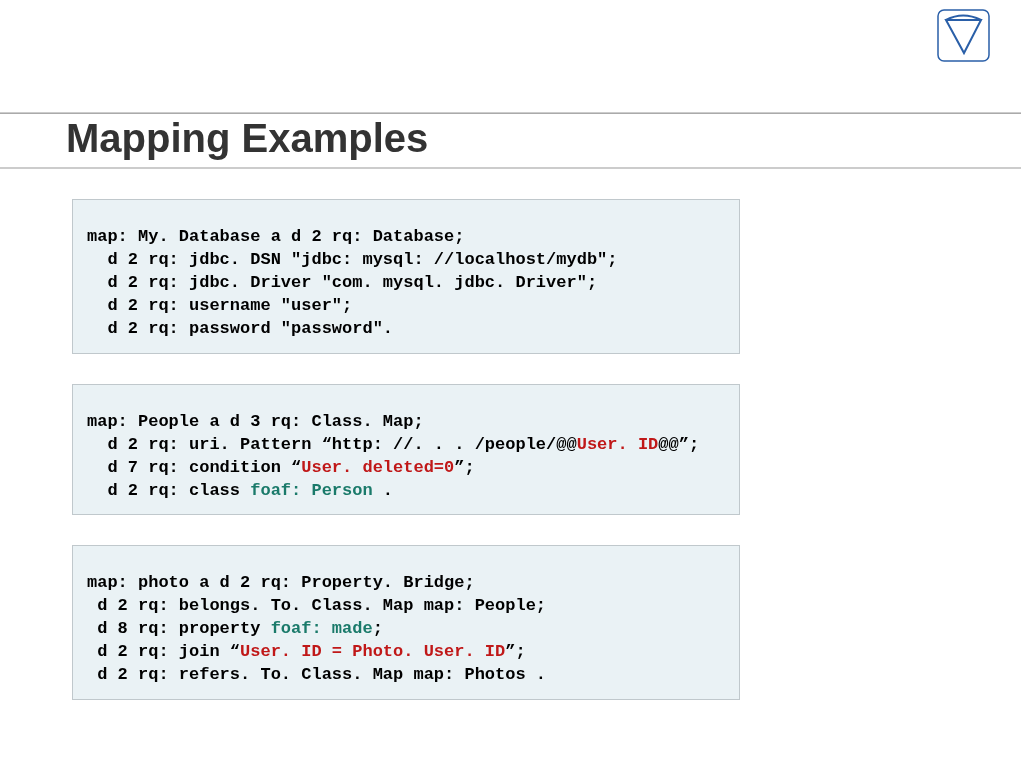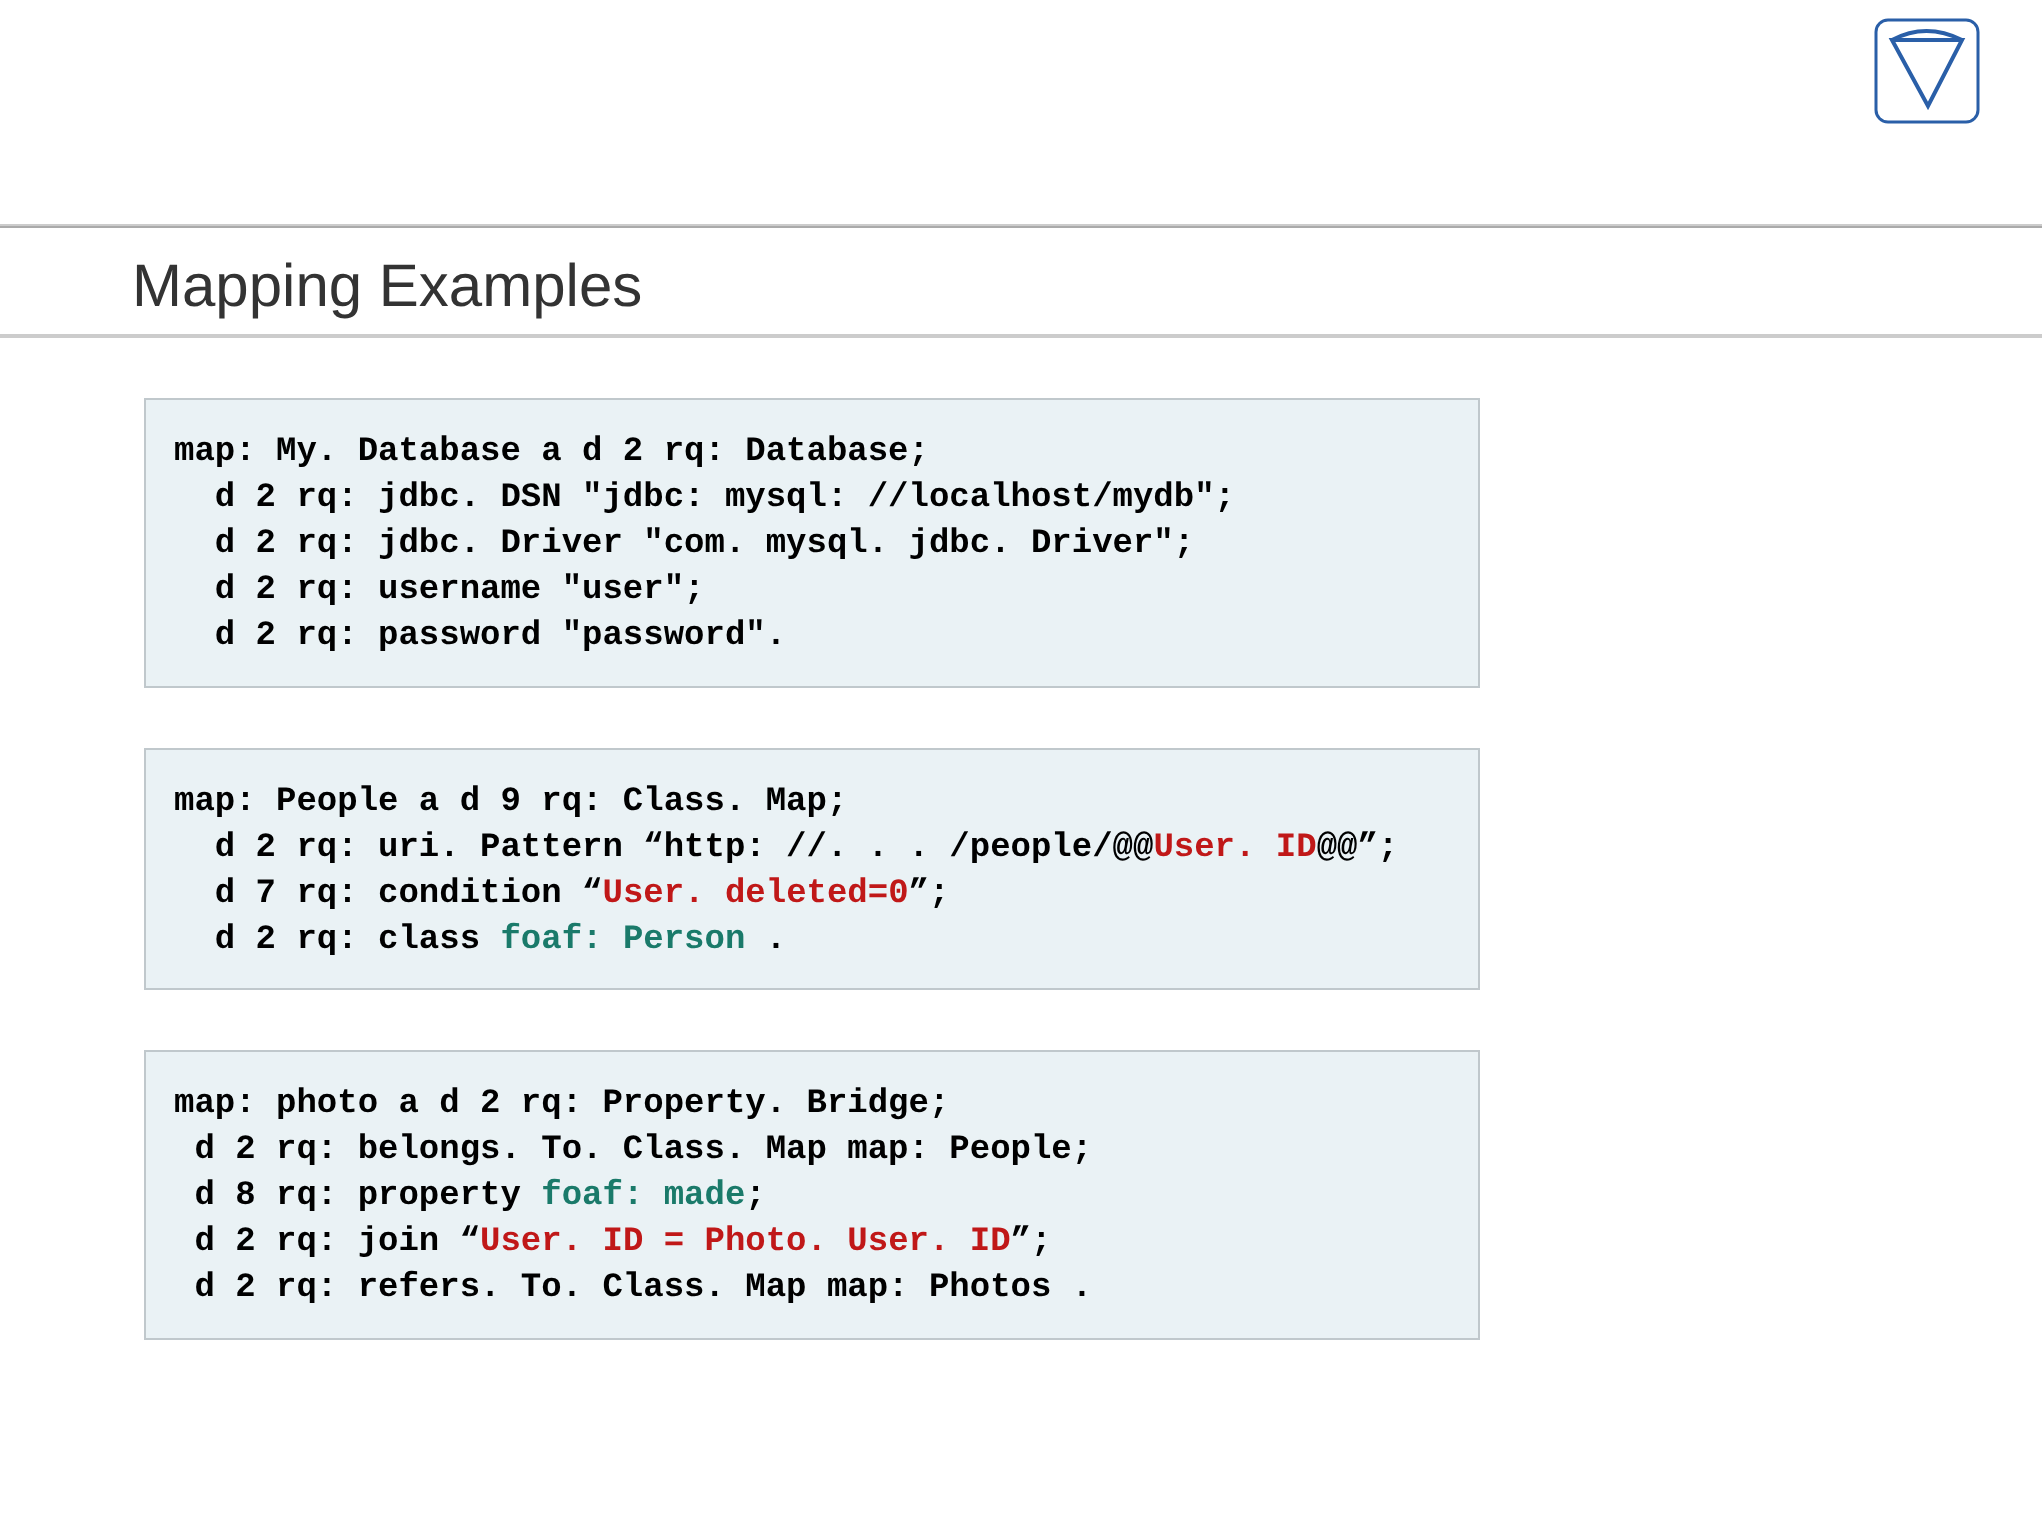"Mapping Examples" .page-title { font-size: 30px -> 40px; font-weight: 400 -> 700; padding: 13px 0 6px 66px -> 2px 0 6px 66px }
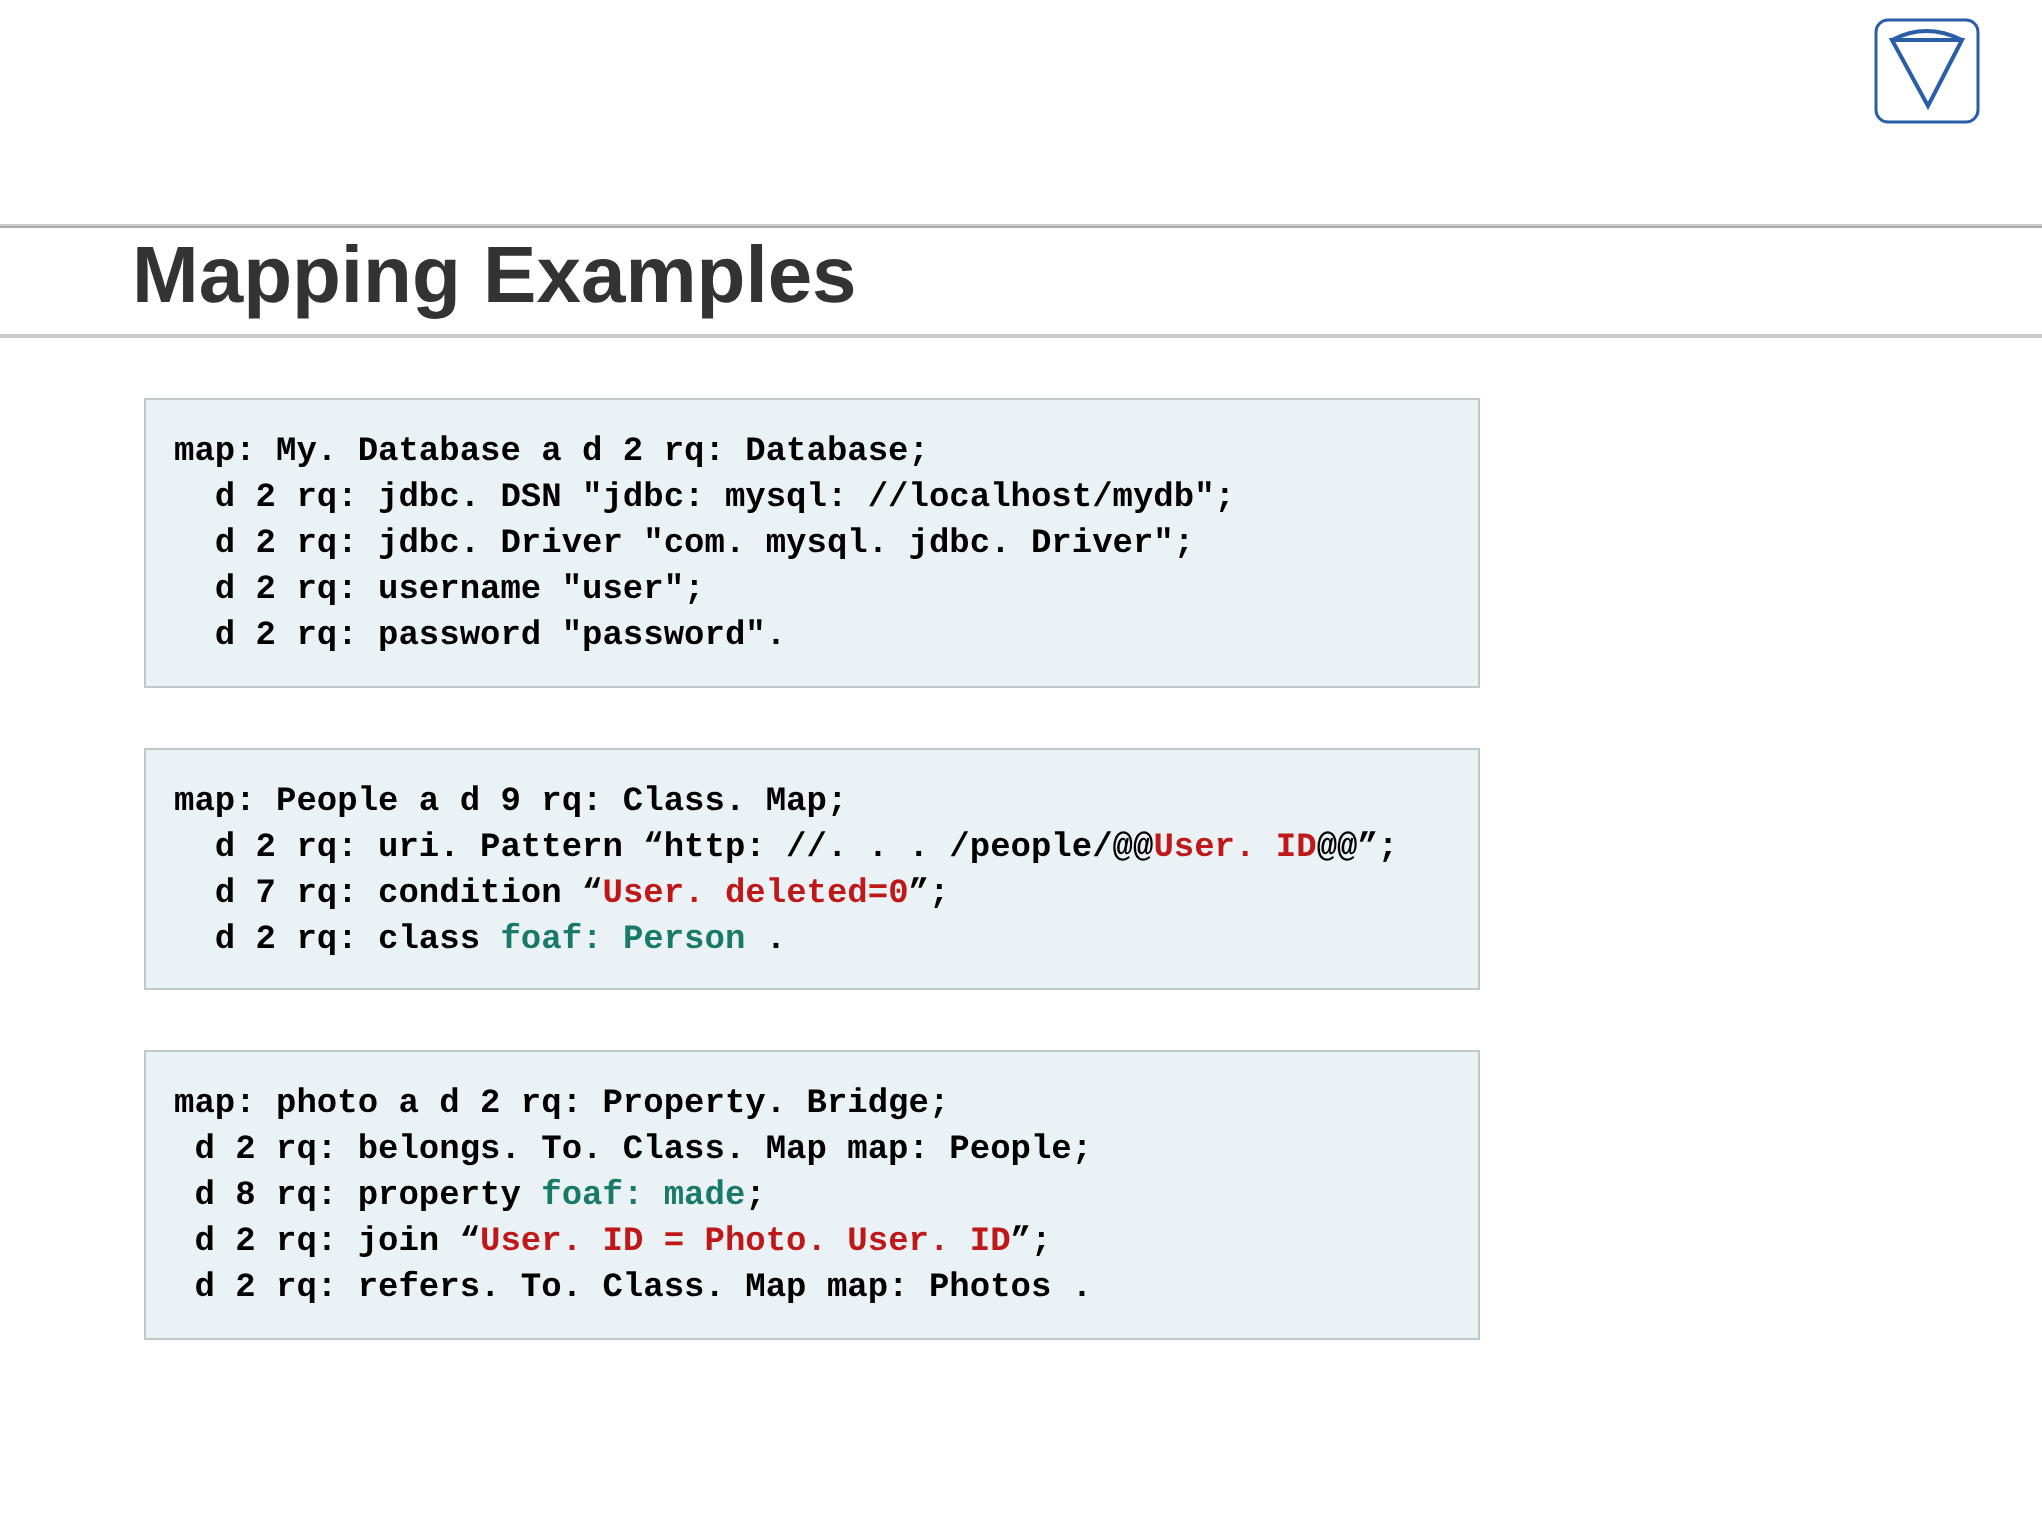"map: My. Database a d" .code-box { padding: 16px 12px 12px 14px -> 26px 12px 12px 14px }
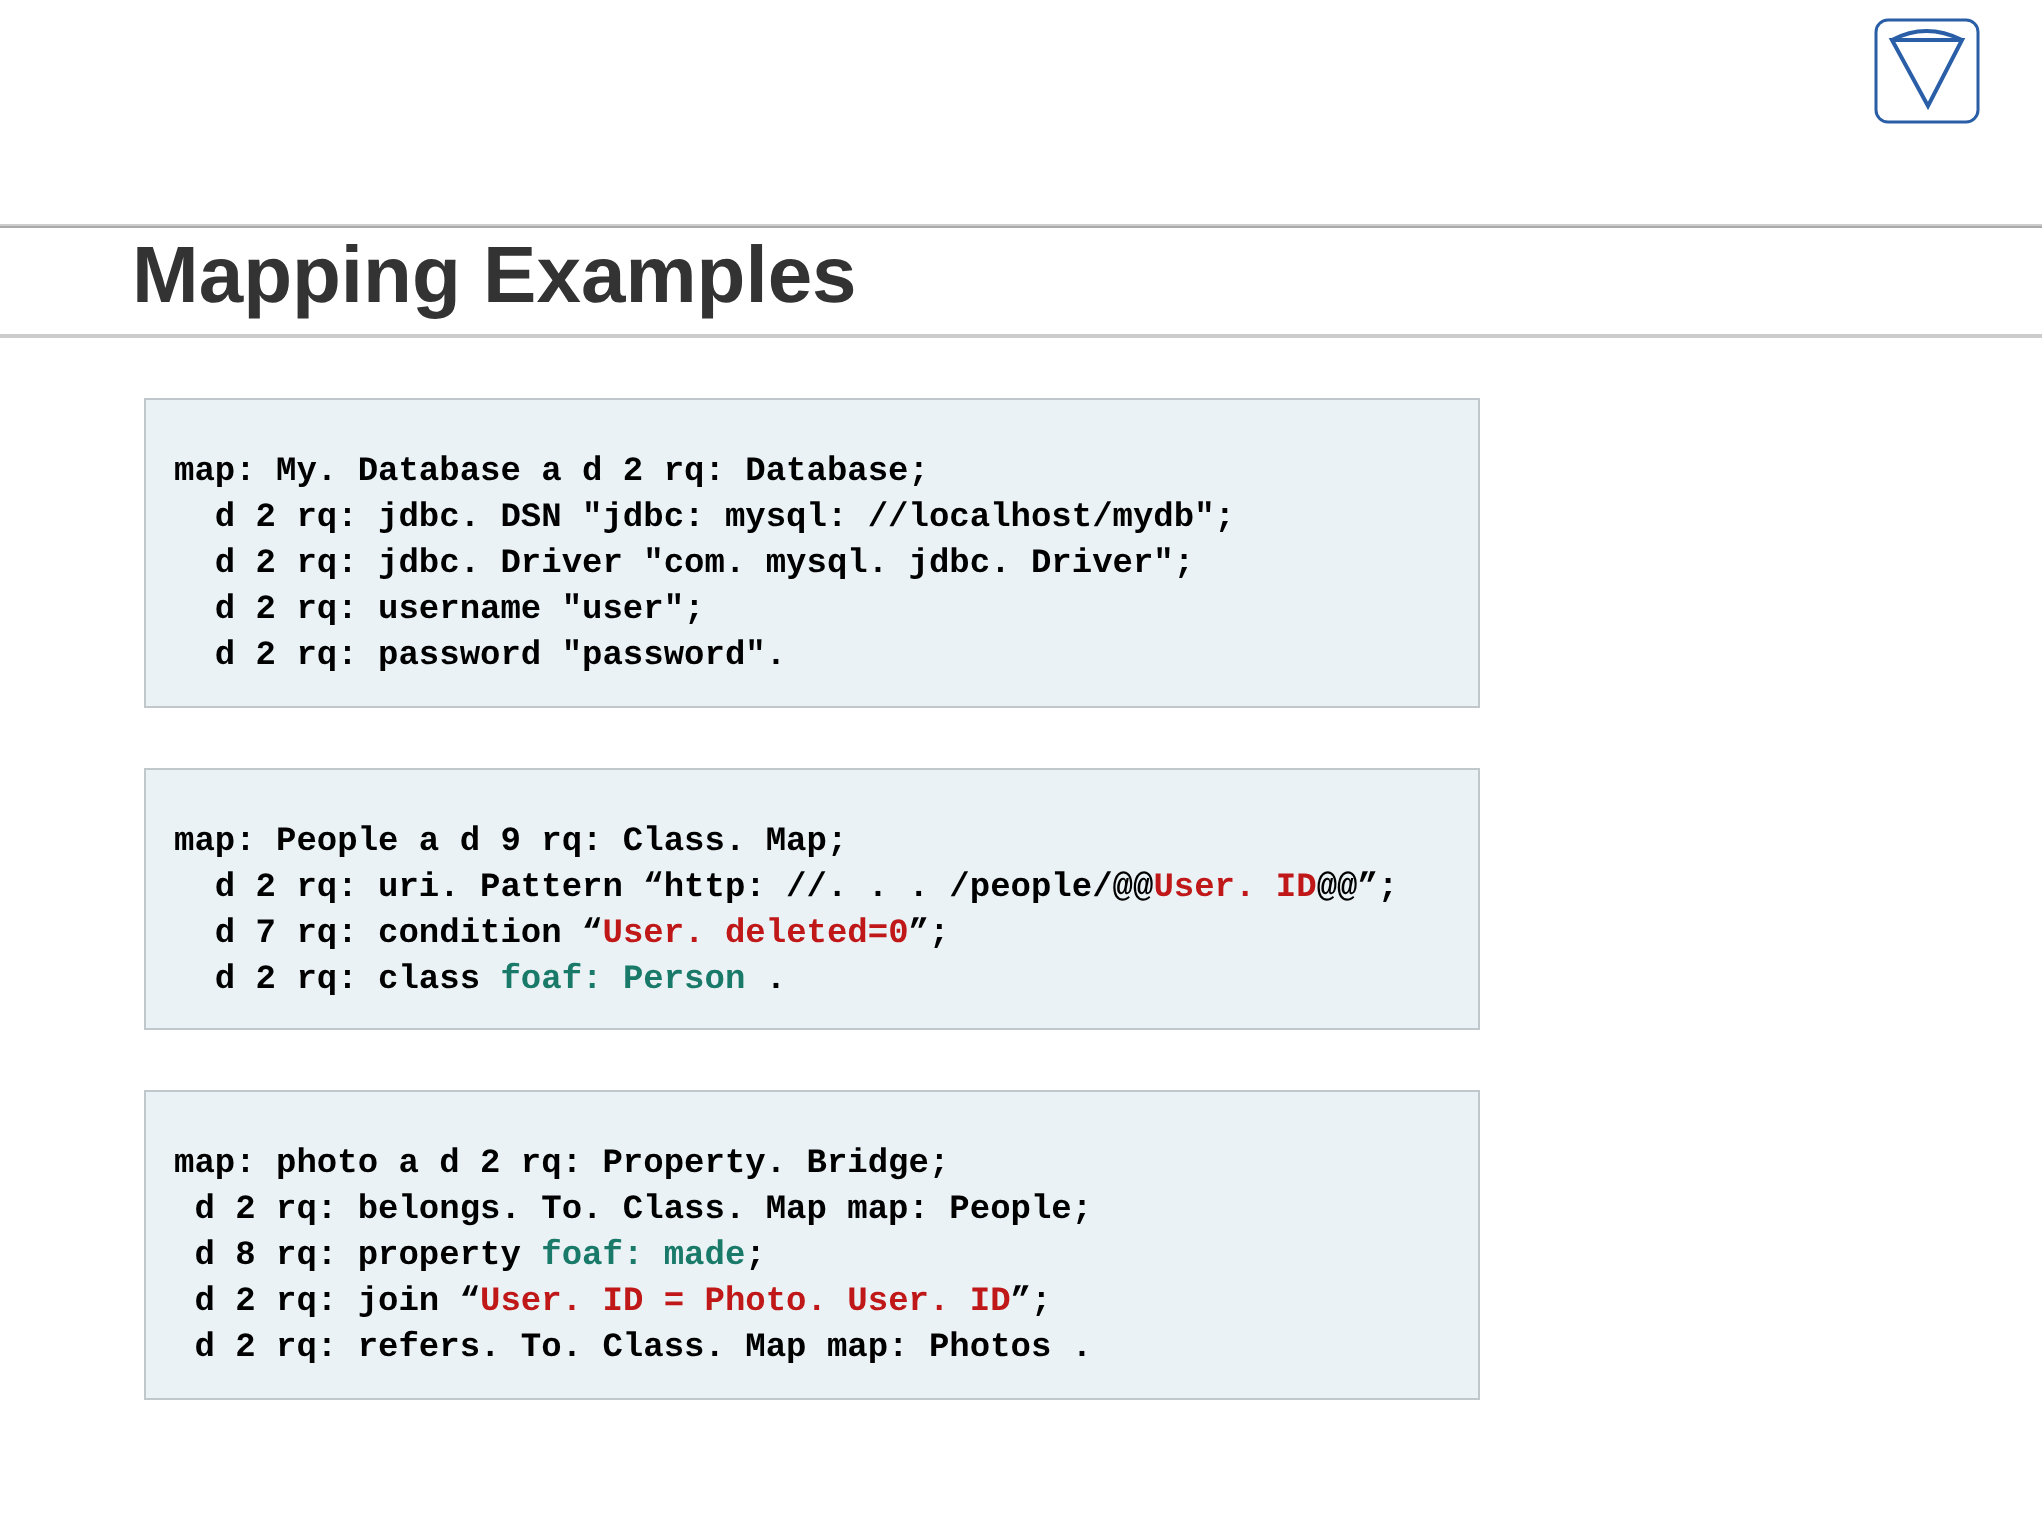"map: People a d 9" span { text: 9 -> 3 }
